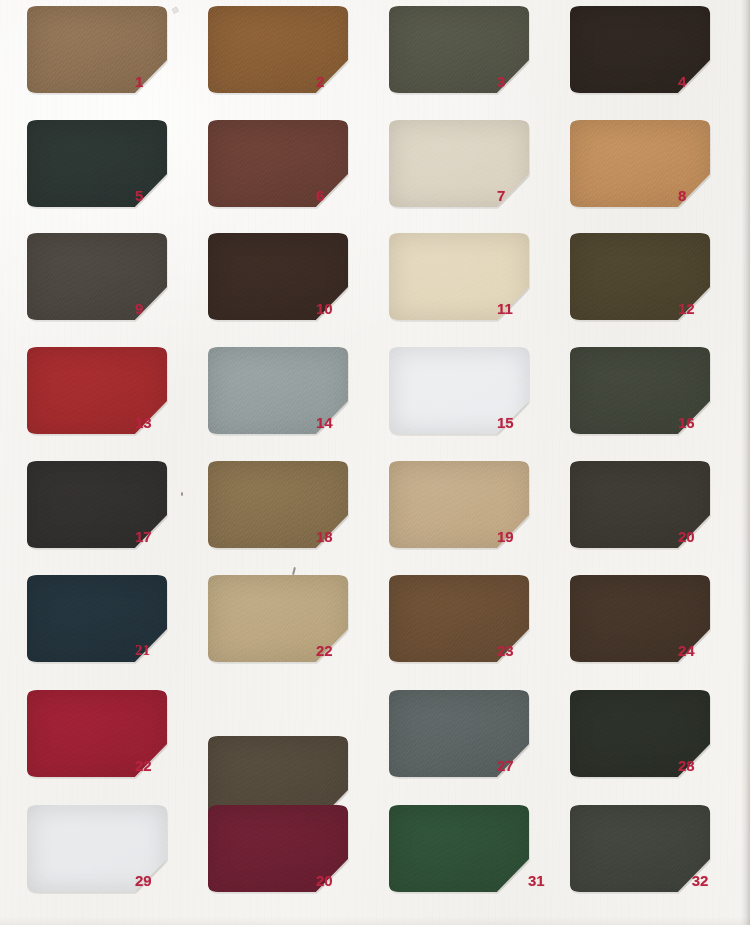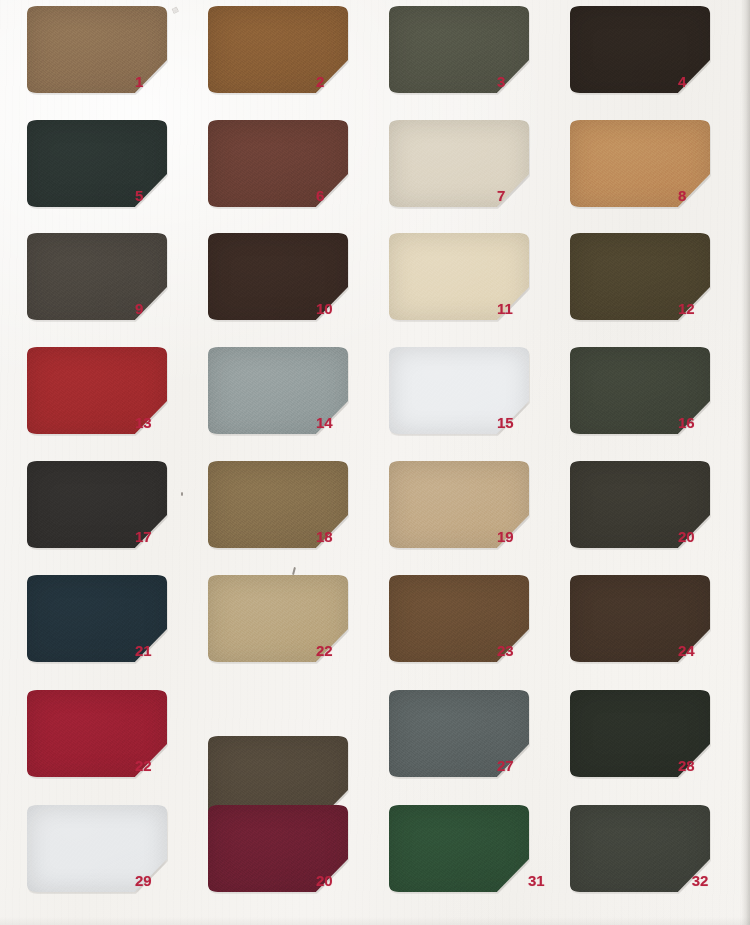"21" div.chip-number { font-family: none -> Liberation Serif, serif }
